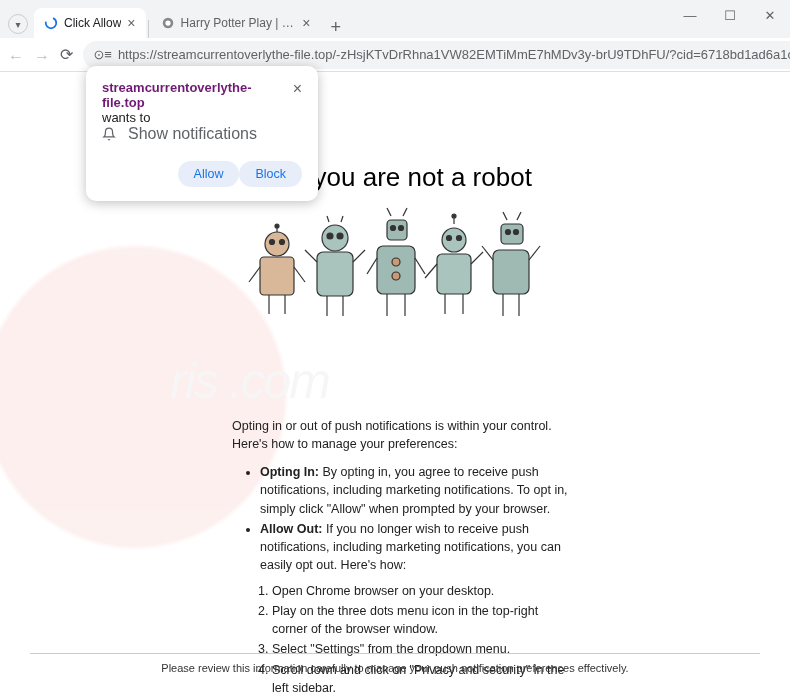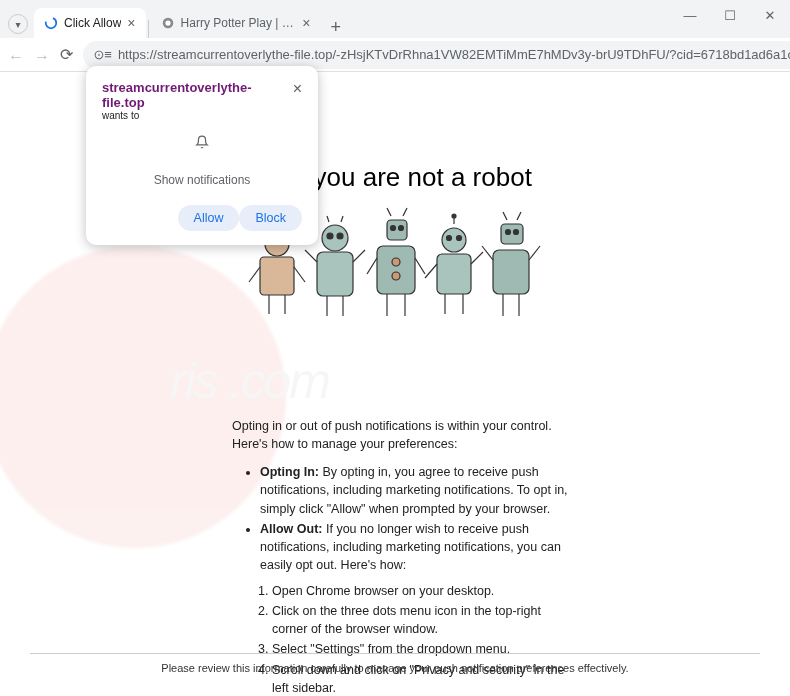"wants to" .perm-sub { font-size: 10px -> 13px; margin-bottom: 14px -> none }
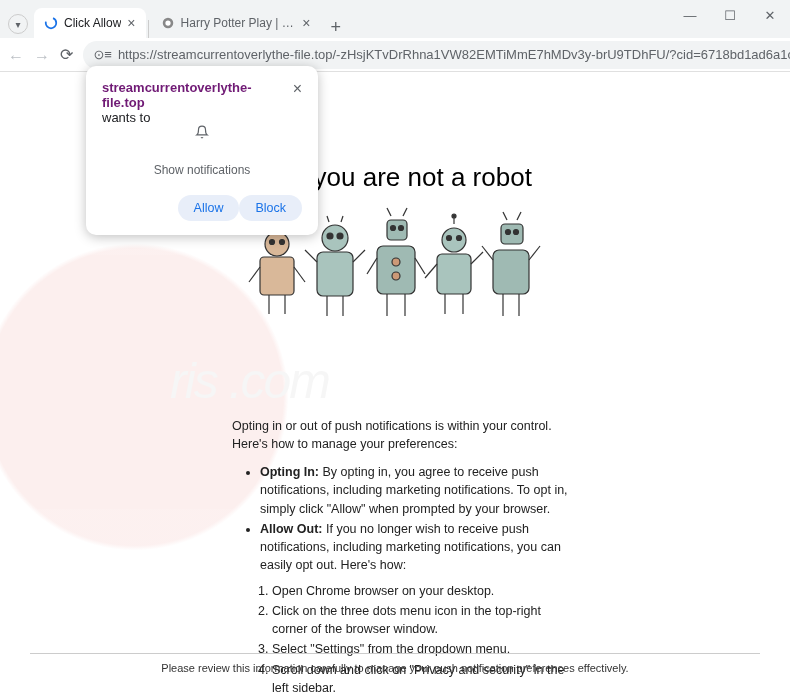"Show notifications" .perm-row { flex-direction: column -> none; font-size: 12px -> 16px; gap: 24px -> 12px }
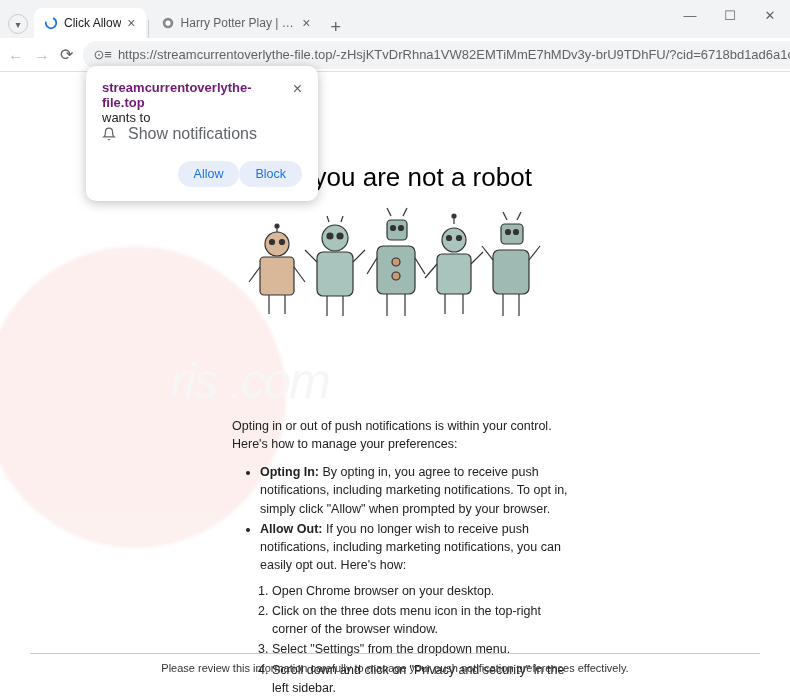"Click on the three dots" li { text: Click -> Play }
